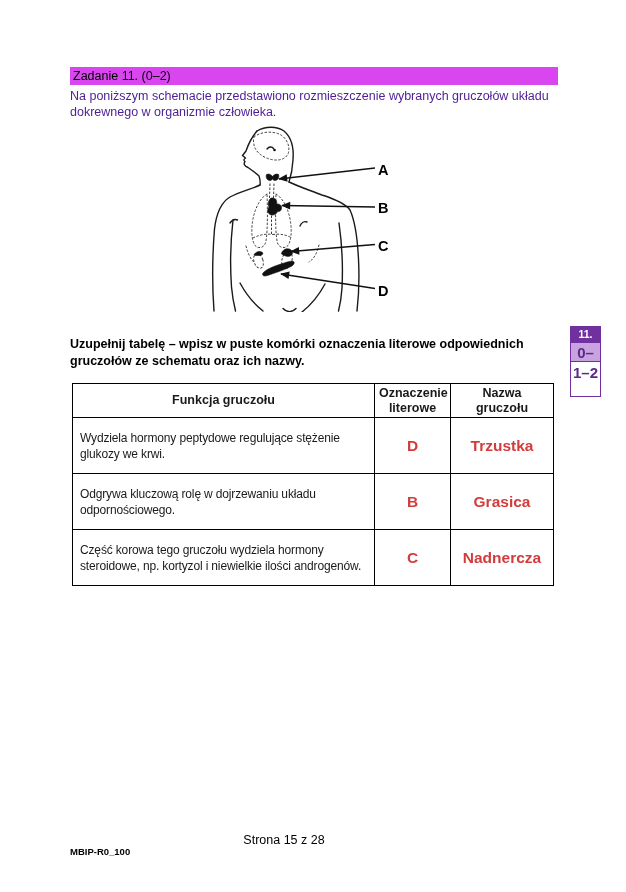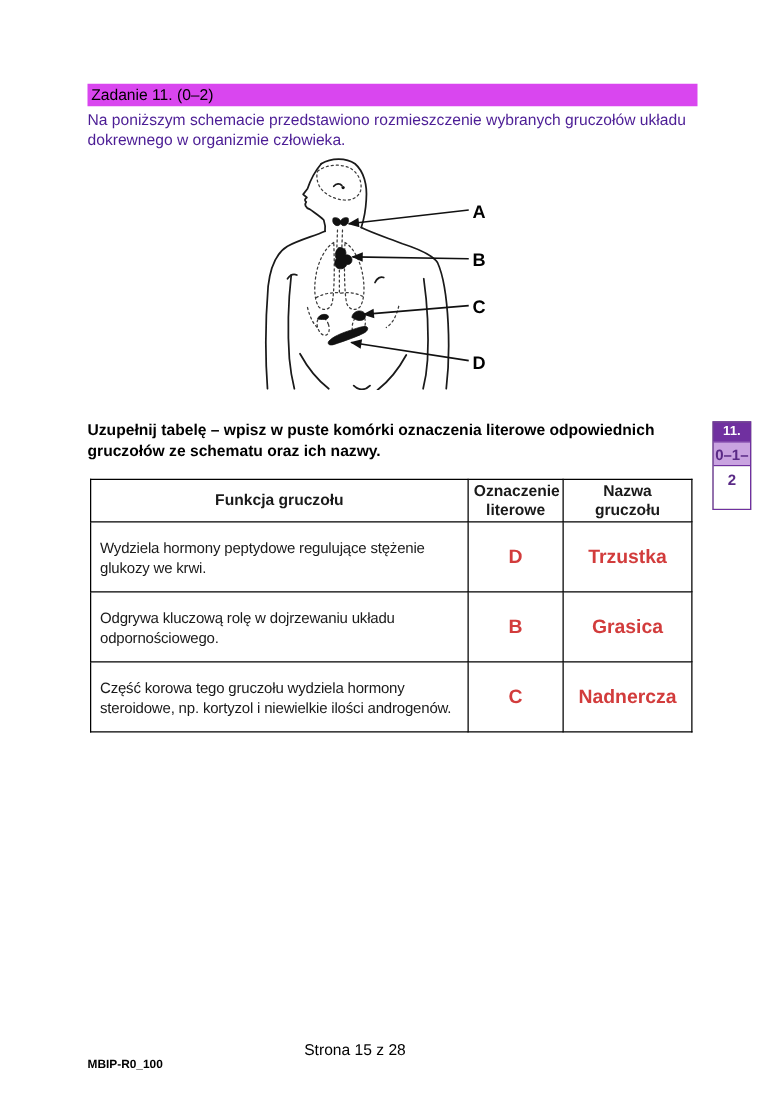"11." .score-box { top: 337px -> 326px }
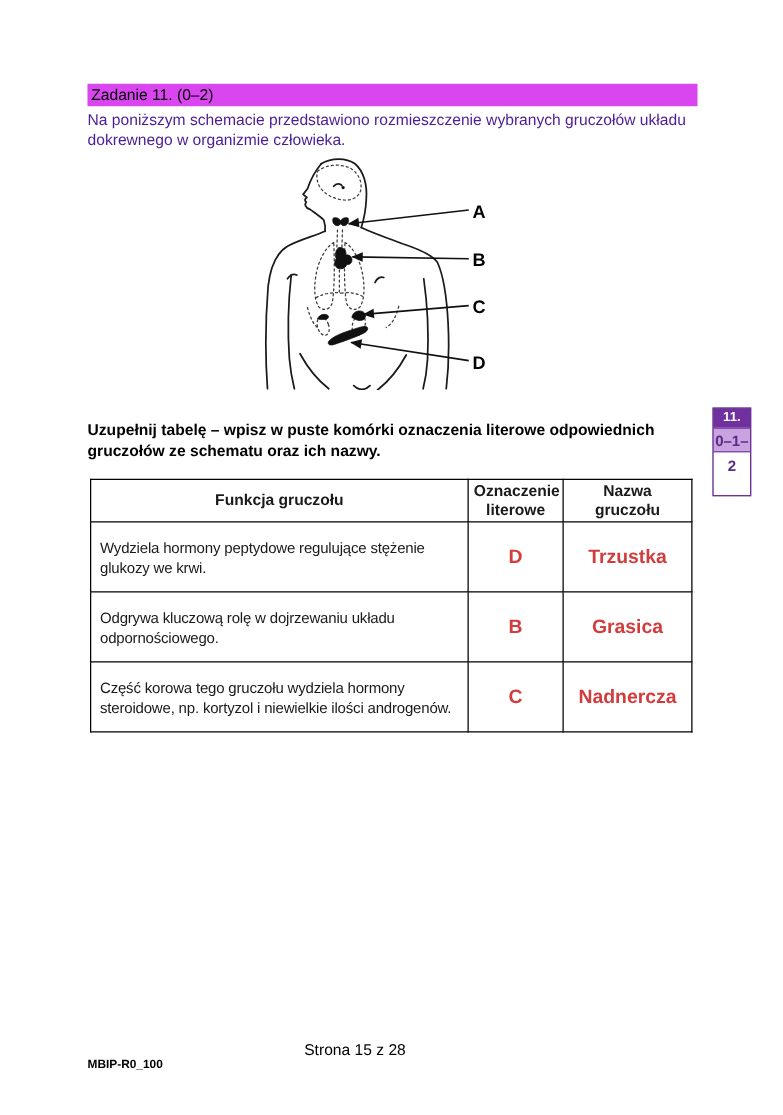"0–1–2" .score-box .scale { font-size: 12px -> 15px }
